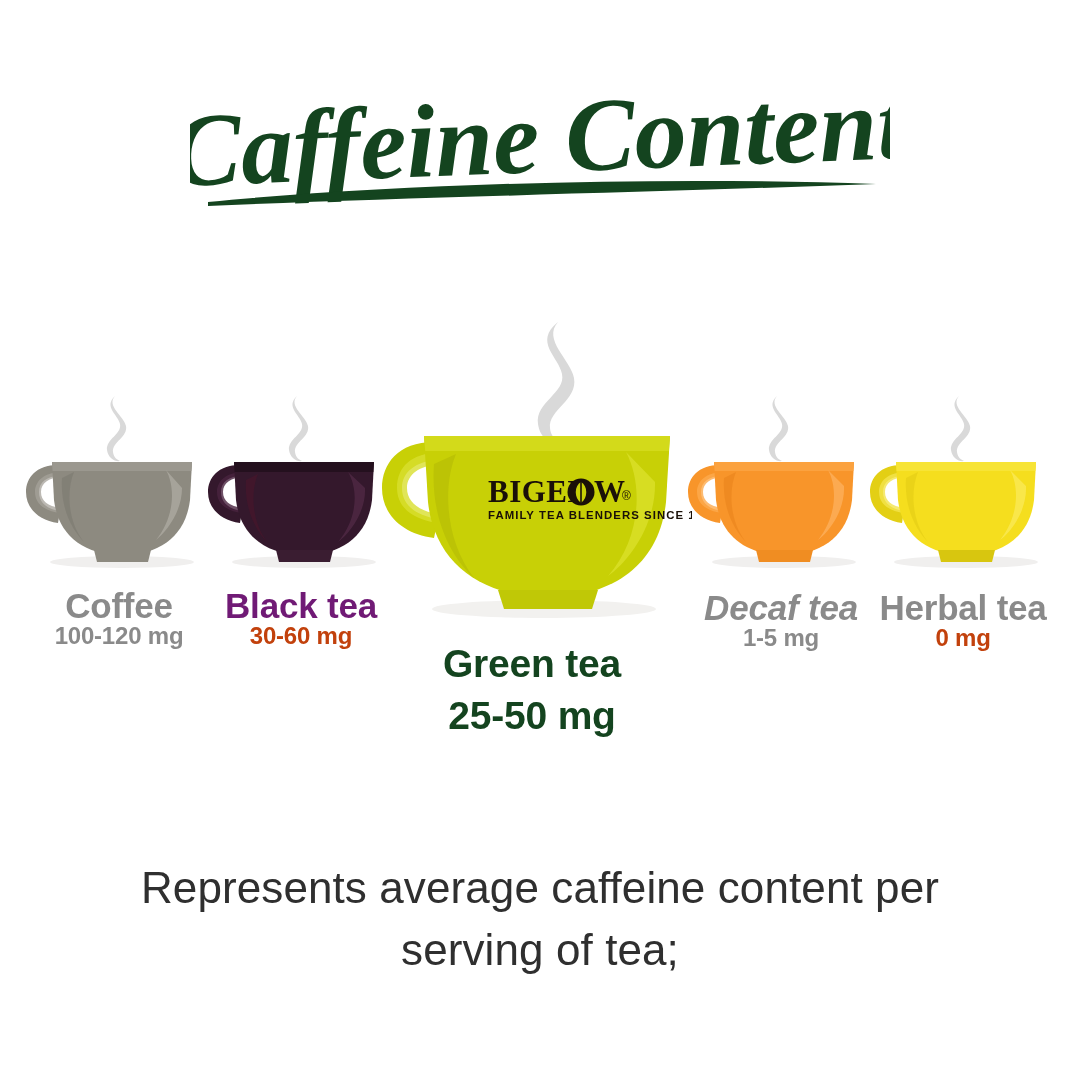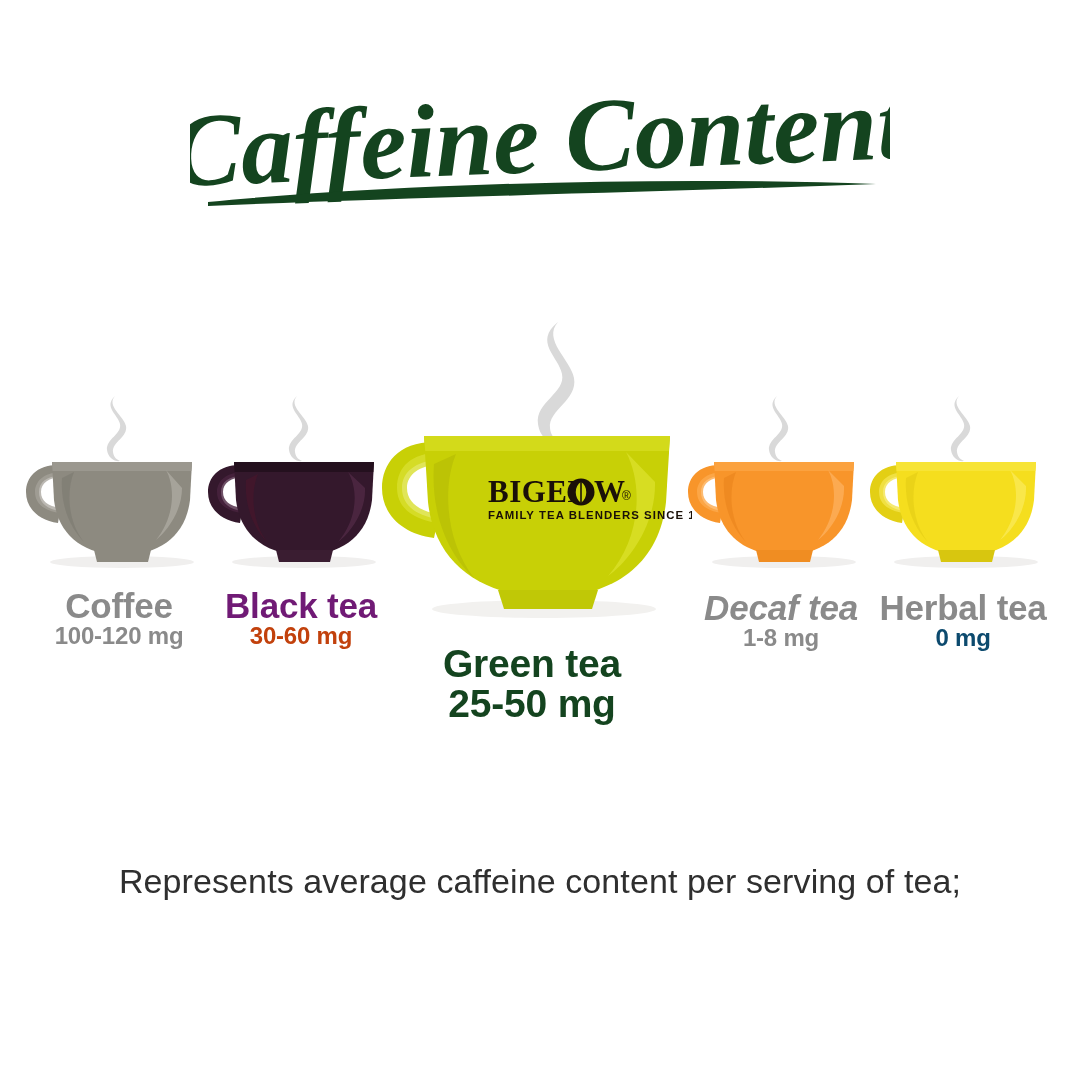"1-8 mg" div.label-value { text: 1-8 -> 1-5 }
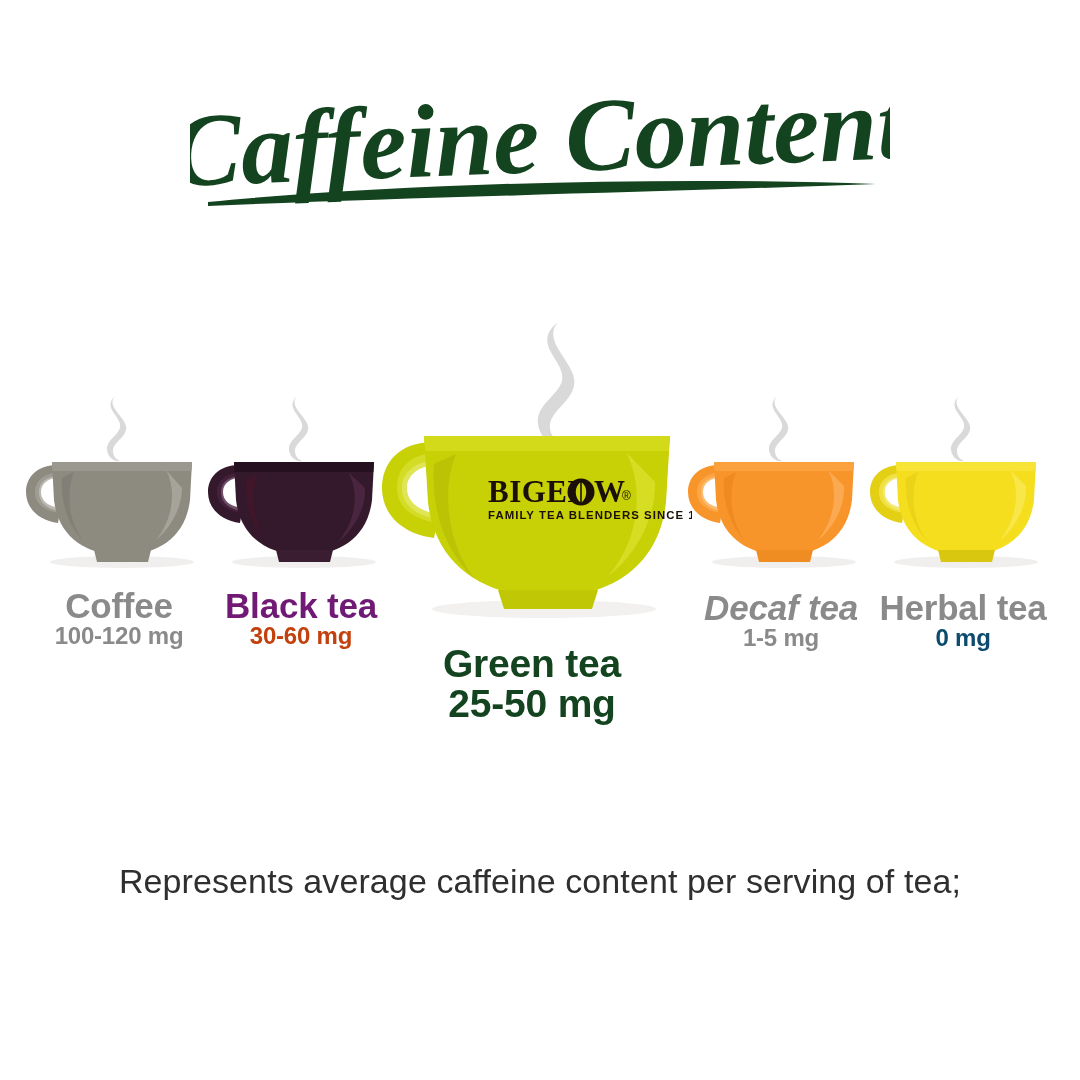"0 mg" div.label-value { color: #0c4a6e -> #c2410c }
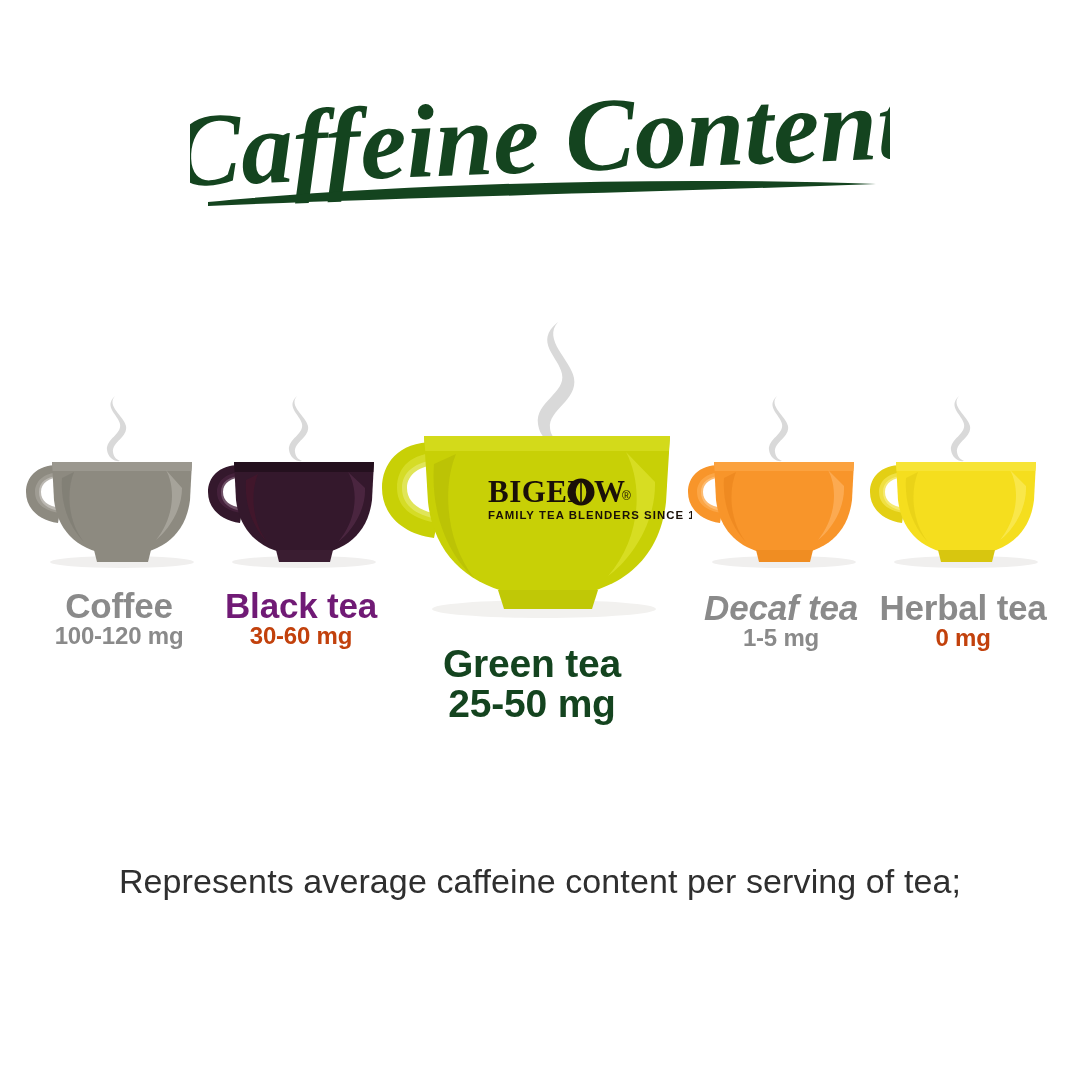"25-50 mg" div.label-value { margin-top: none -> 12px }
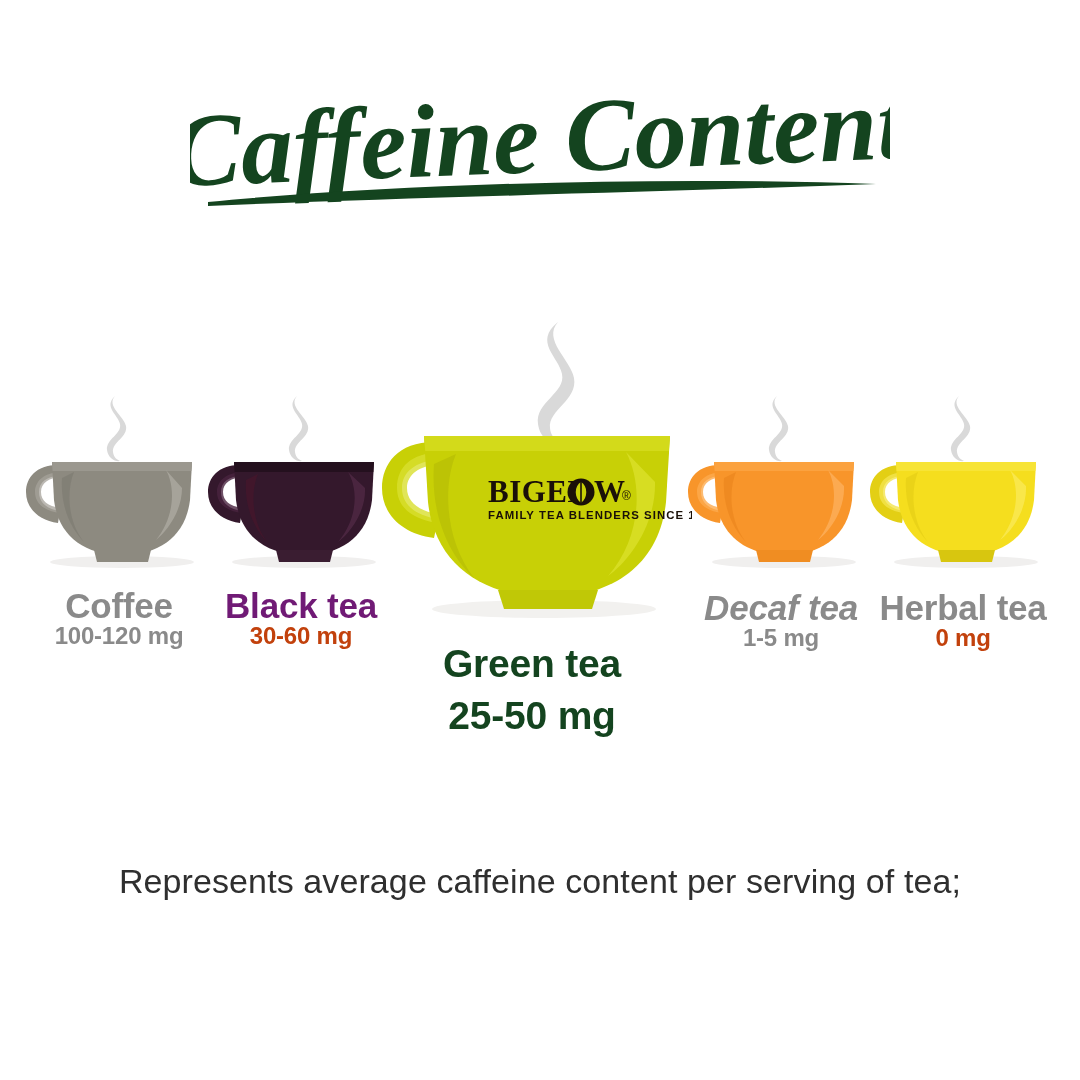"Represents average caffeine content per" .footnote { font-size: 34px -> 44px }
